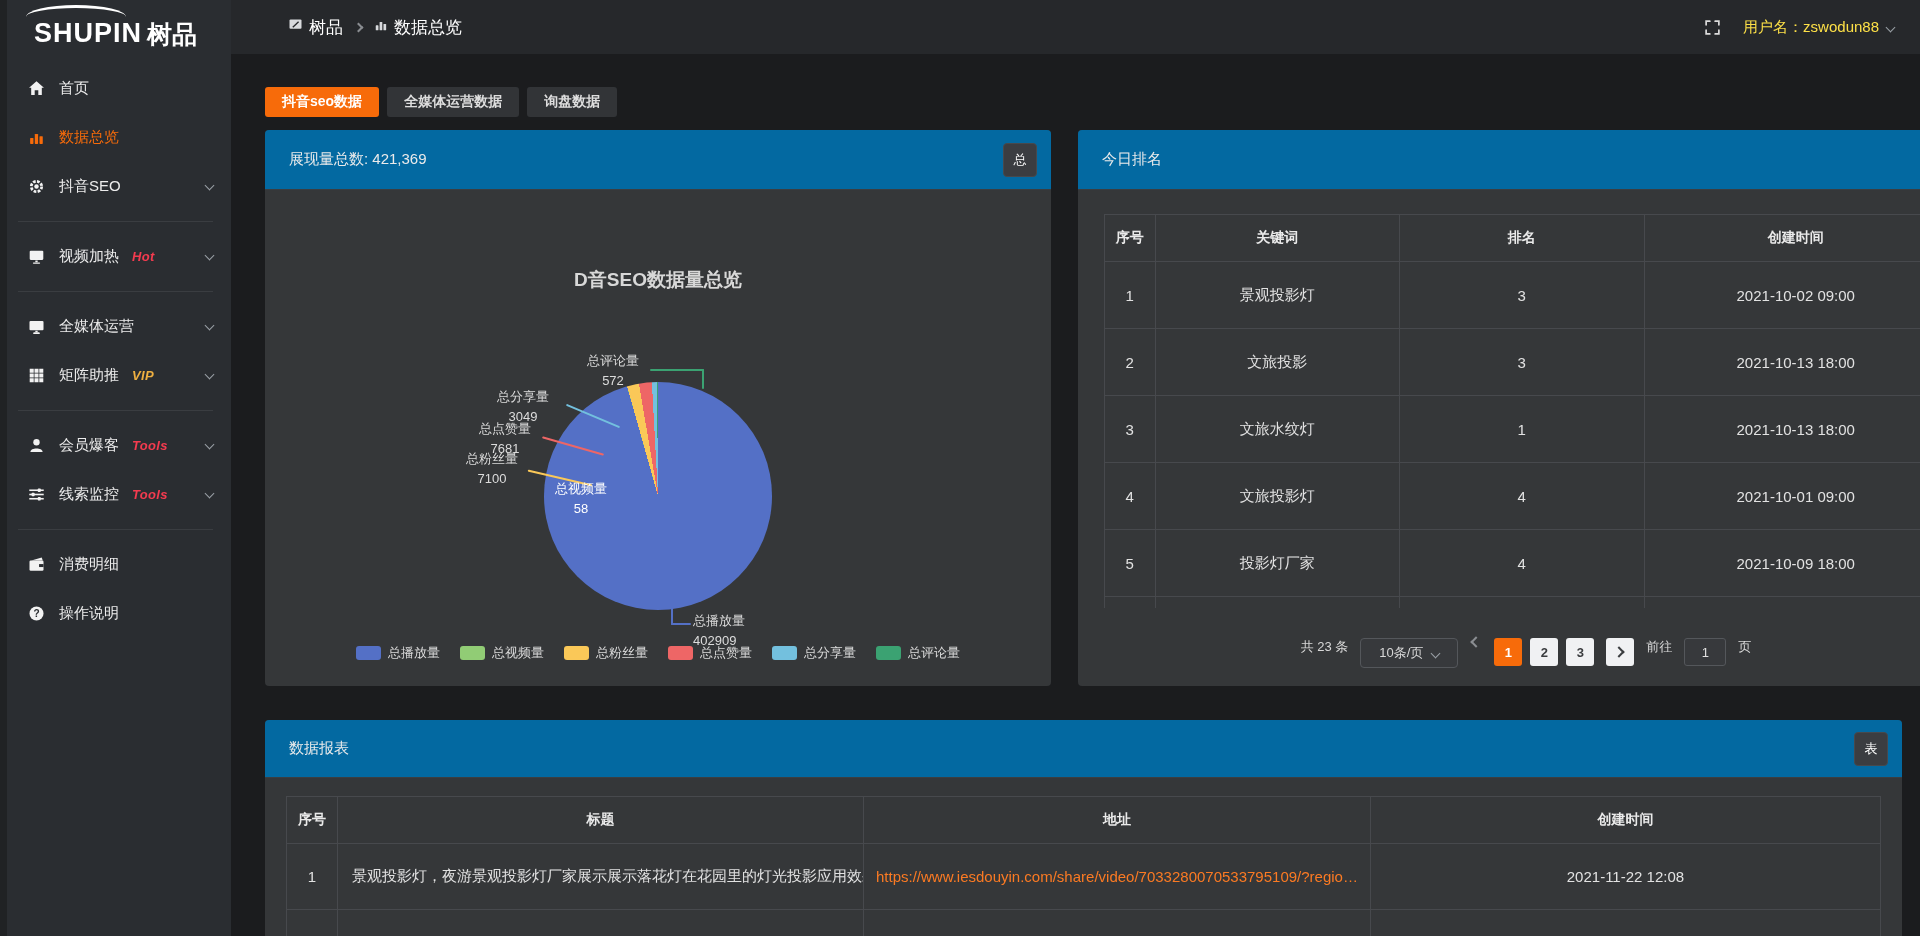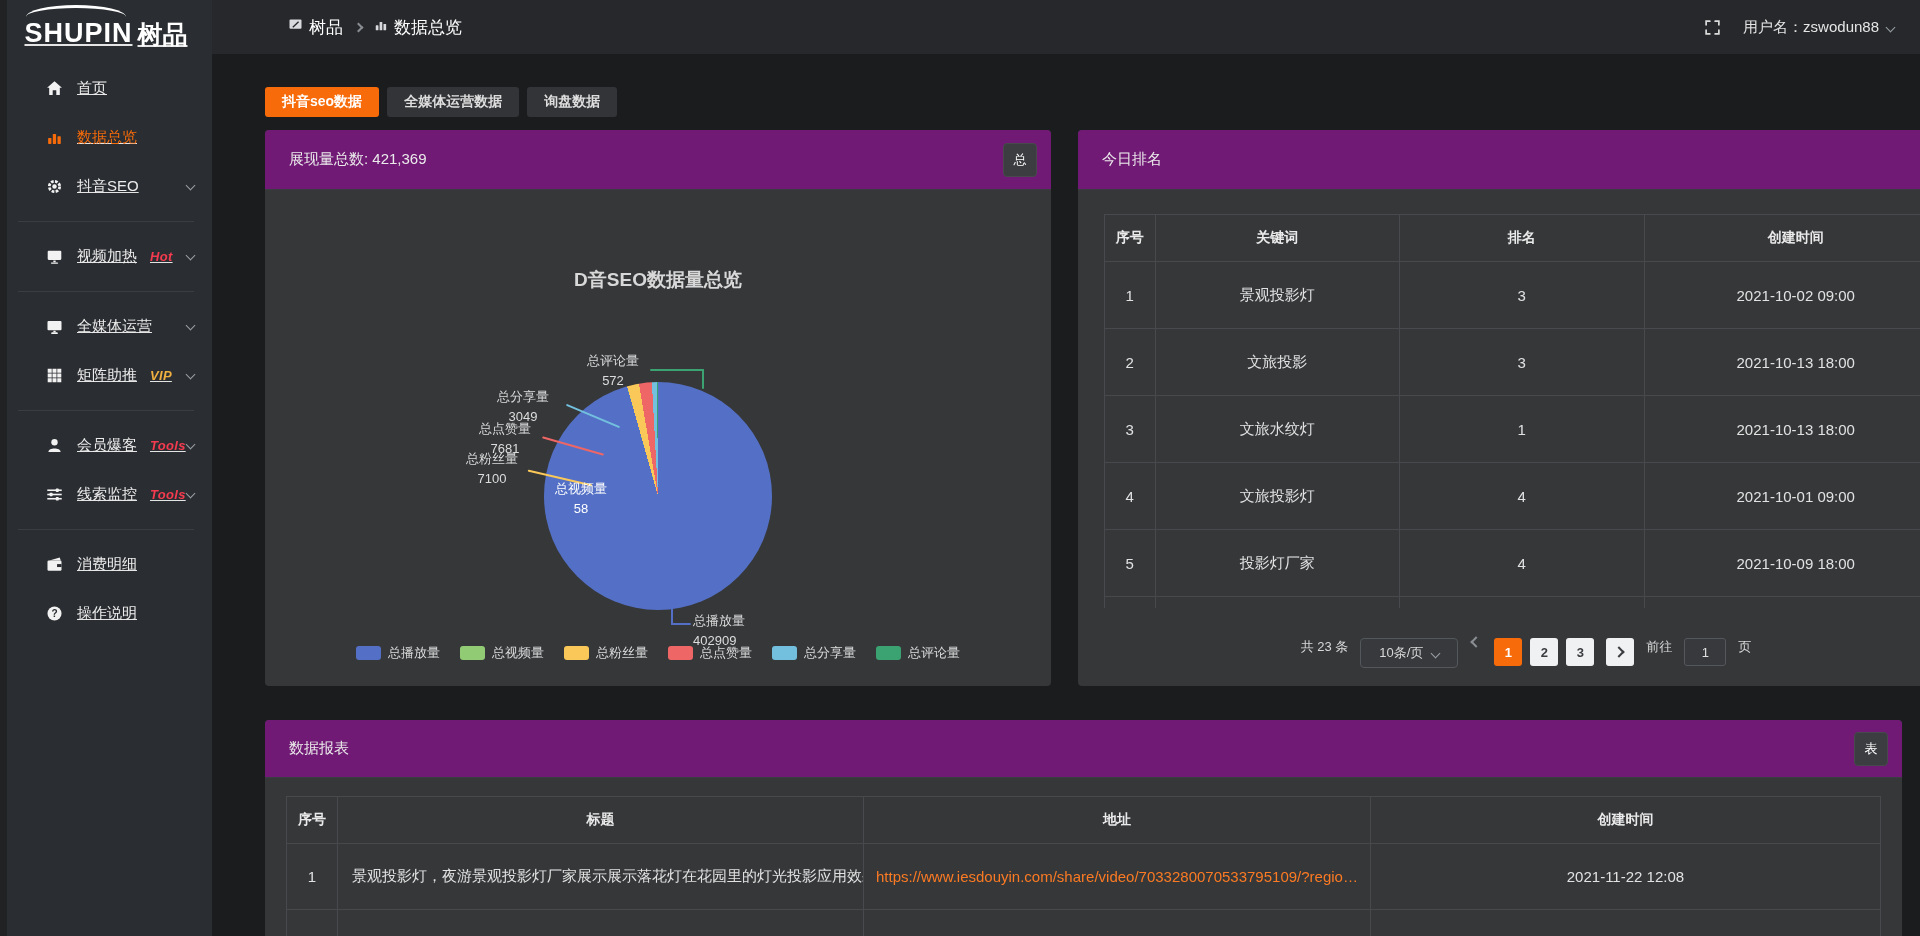"SHUPIN" #sidebar { text-decoration: underline -> none; width: 212px -> 231px }
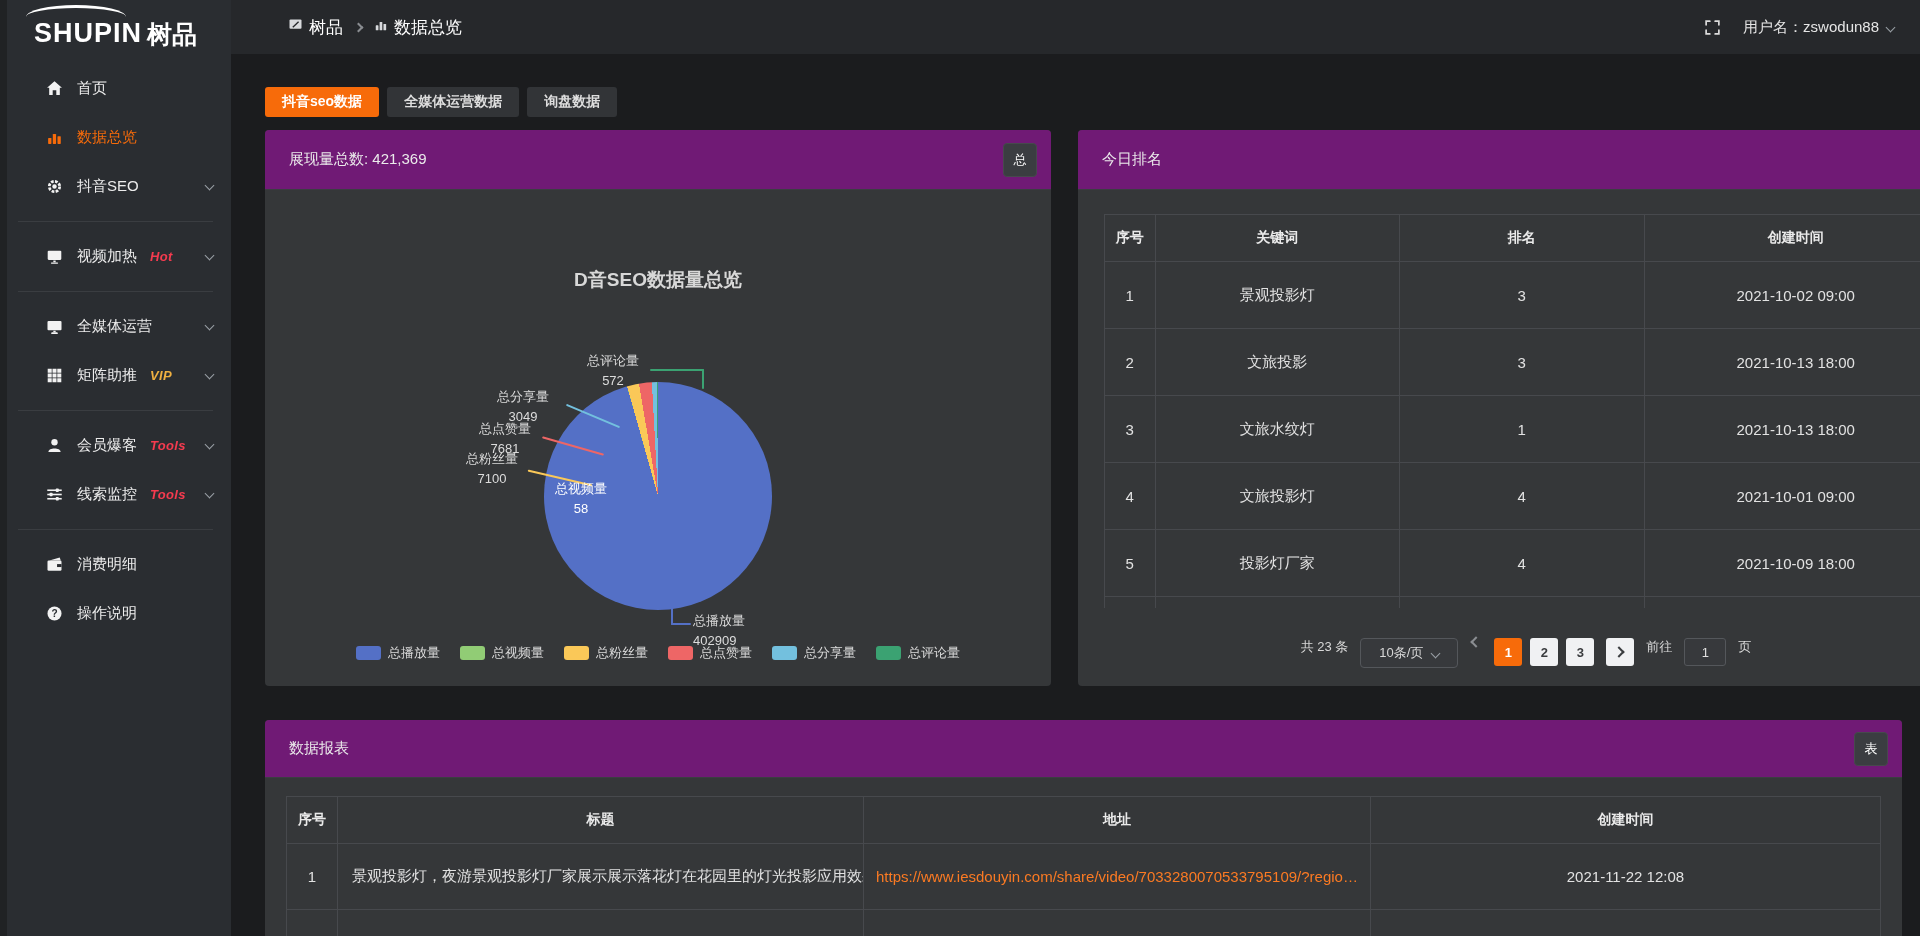"用户名：zswodun88" #user-name { color: #e5e5e5 -> #fde047 }
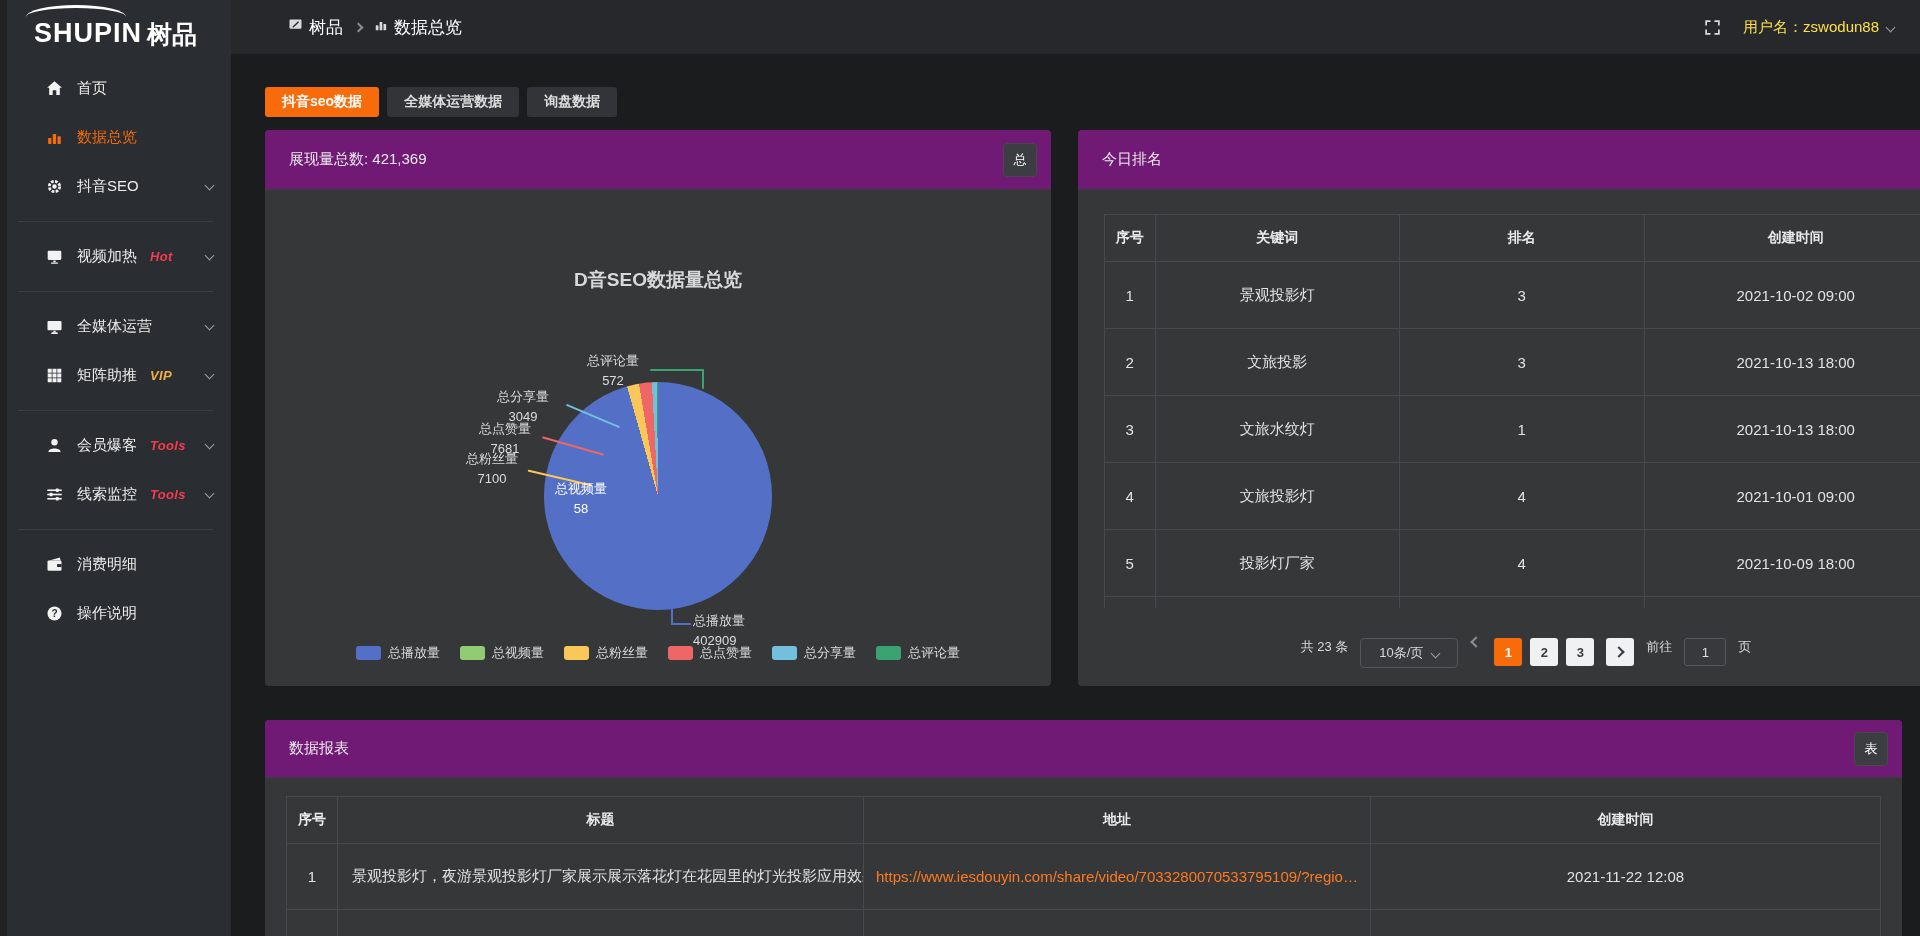"首页" .side-item { padding-left: 44px -> 26px }
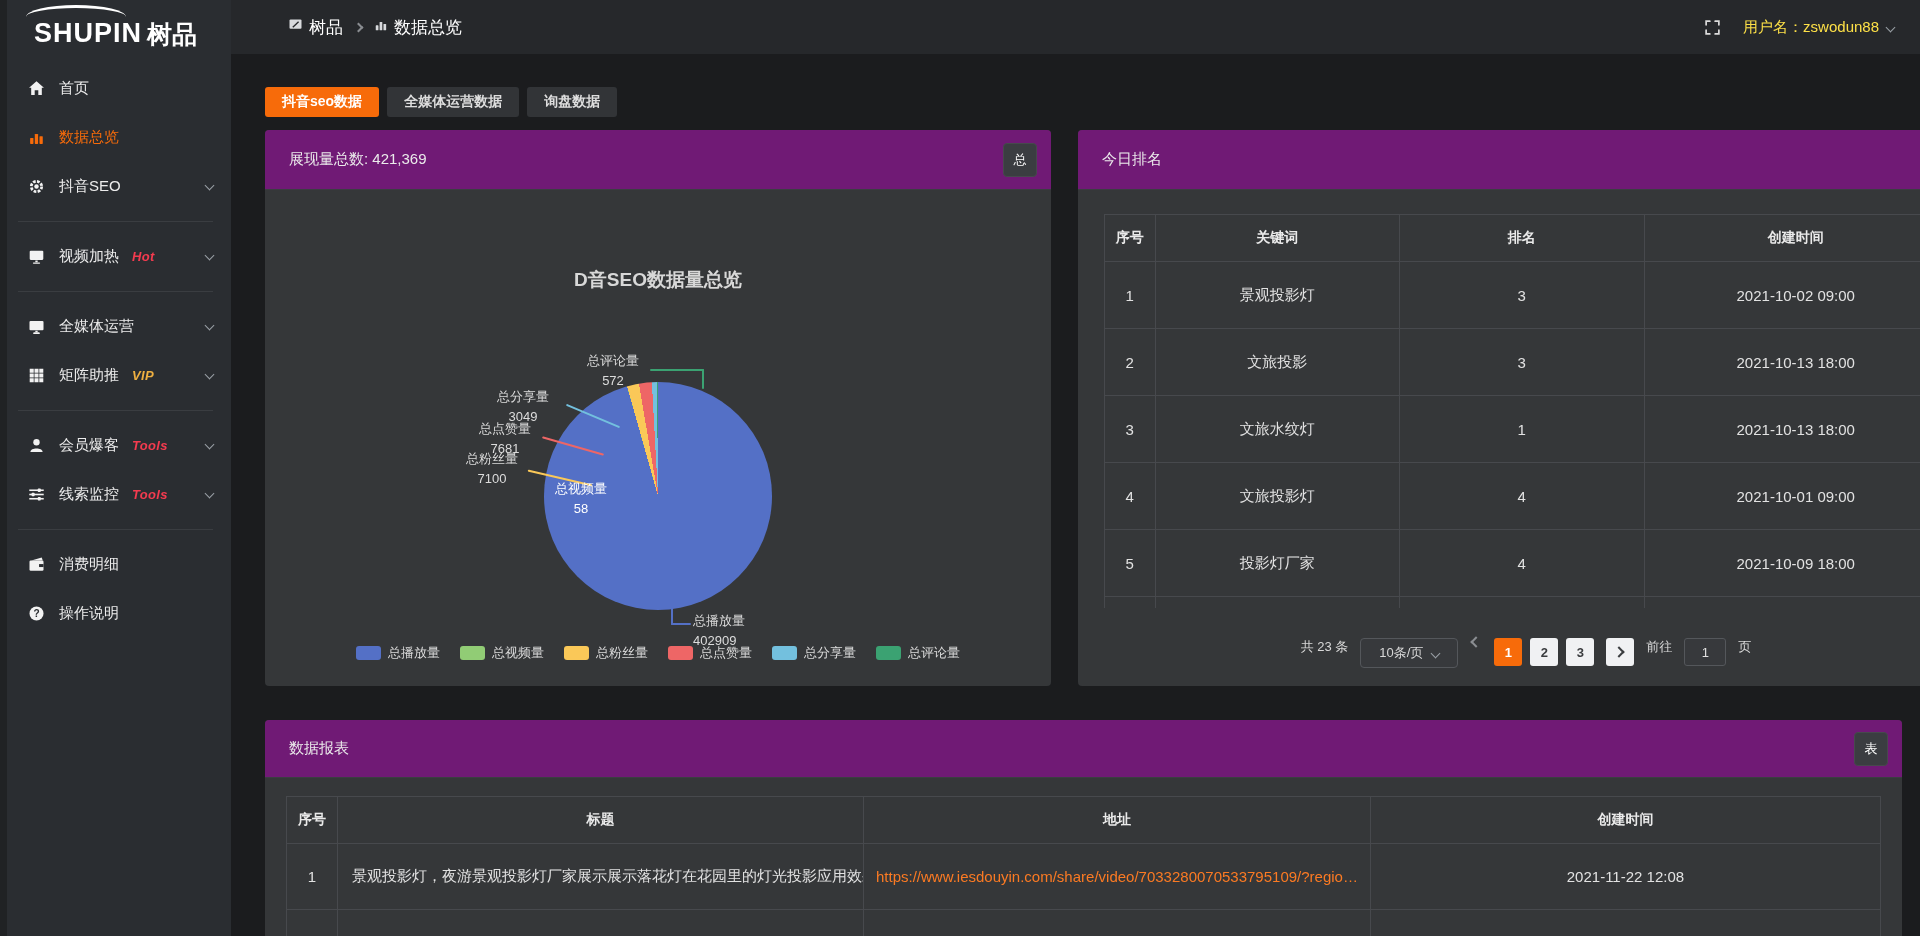"展现量总数: 421,369" .panel-head { background: #701a75 -> #0369a1 }
